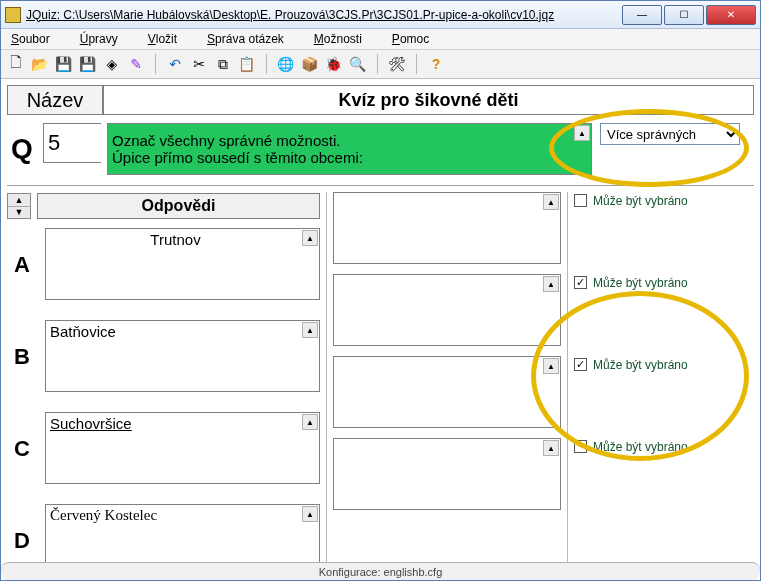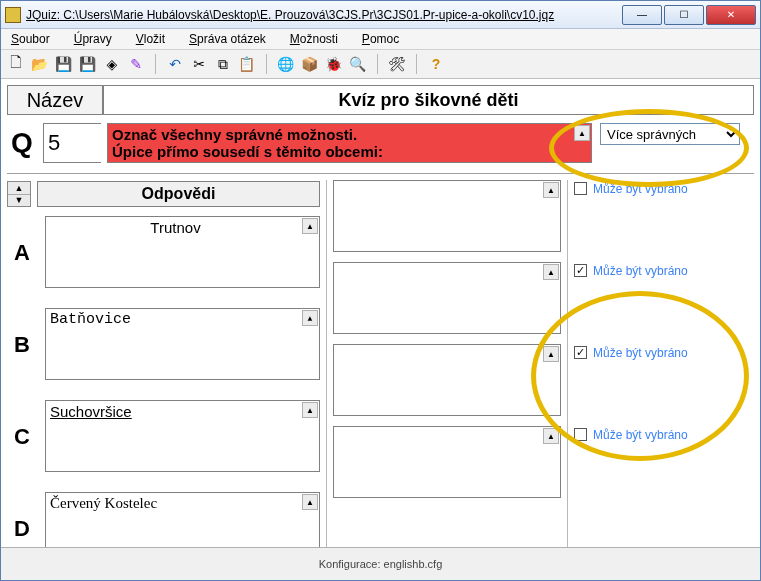"Soubor" .menubar { gap: 12px -> 18px }
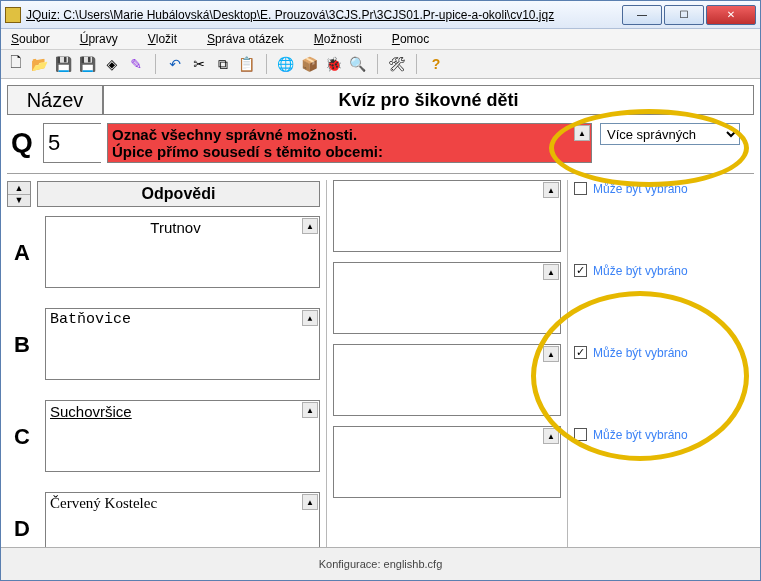"Označ všechny správné možnosti." .question-text { background: #ef4444 -> #22c55e; font-weight: bold -> none; padding: 2px 4px -> 8px 4px }
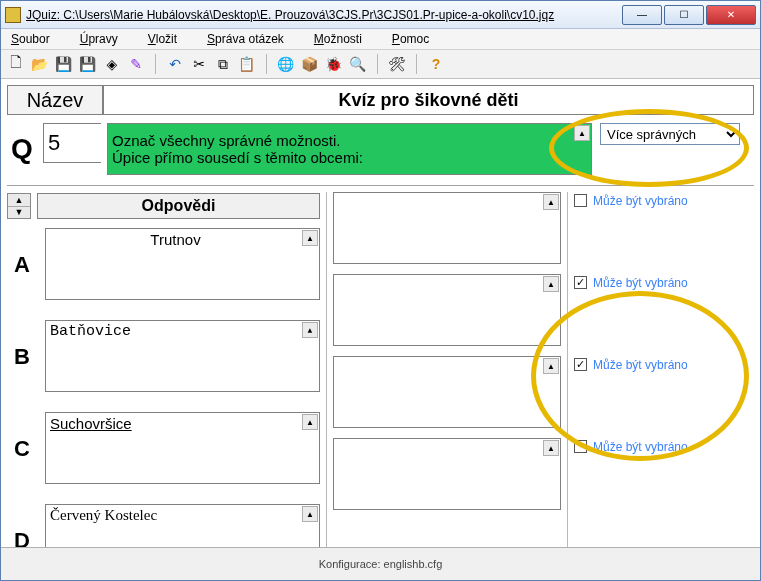"Může být vybráno" .chk-label { color: #3b82f6 -> #14532d }
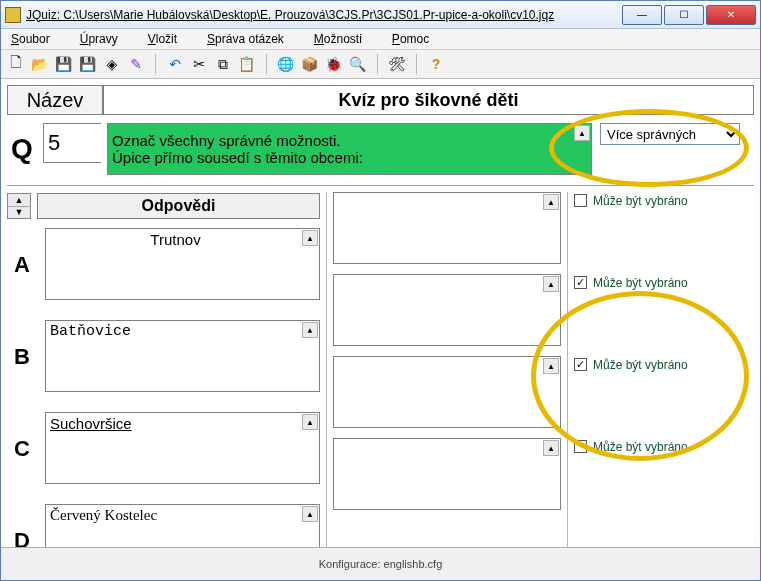"Batňovice" div.answer-cell { font-family: Liberation Mono, monospace -> none }
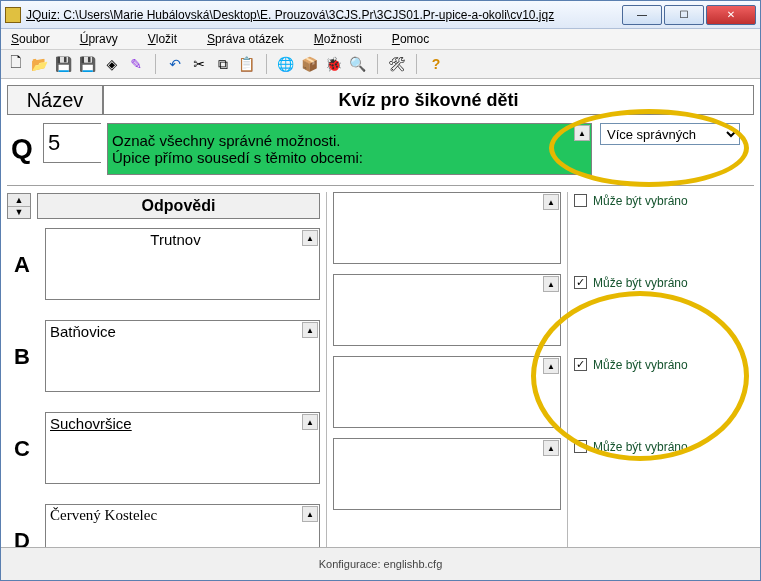"Konfigurace: englishb.cfg" .statusbar { border-radius: none -> 8px; height: 33px -> 18px }
